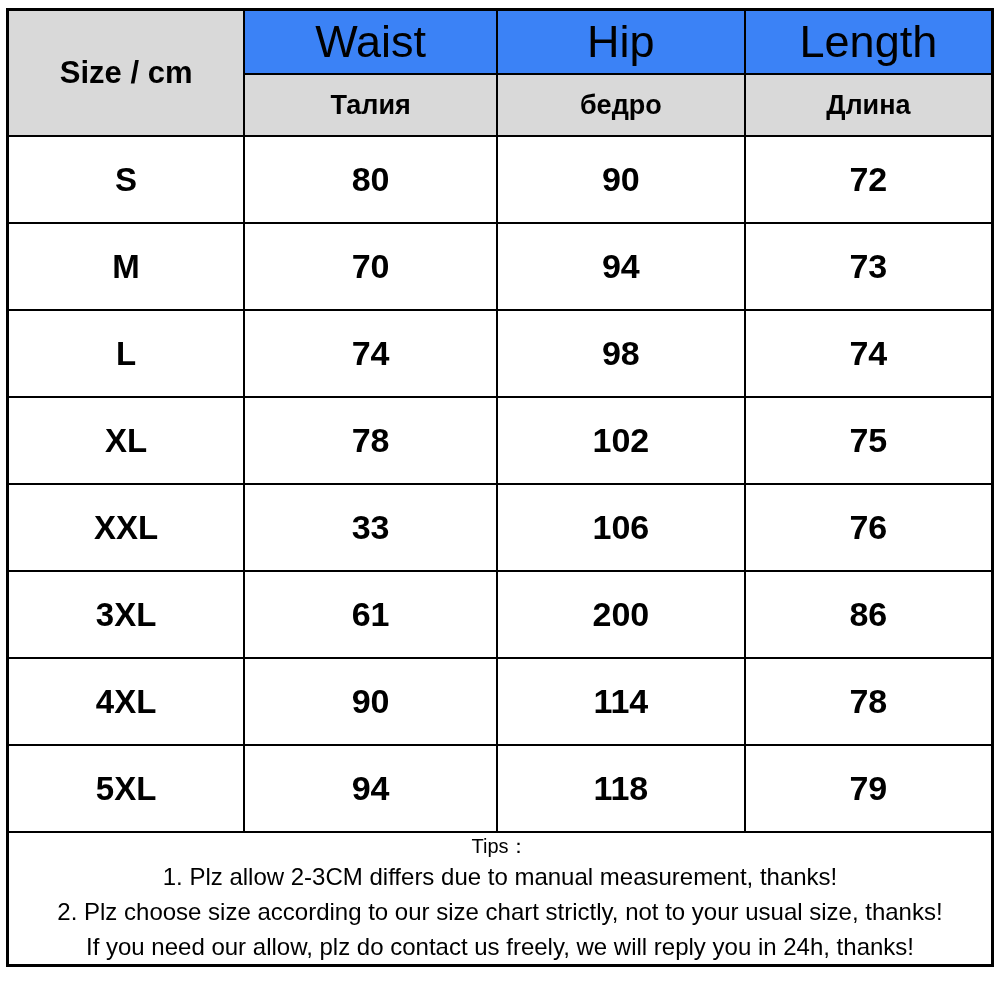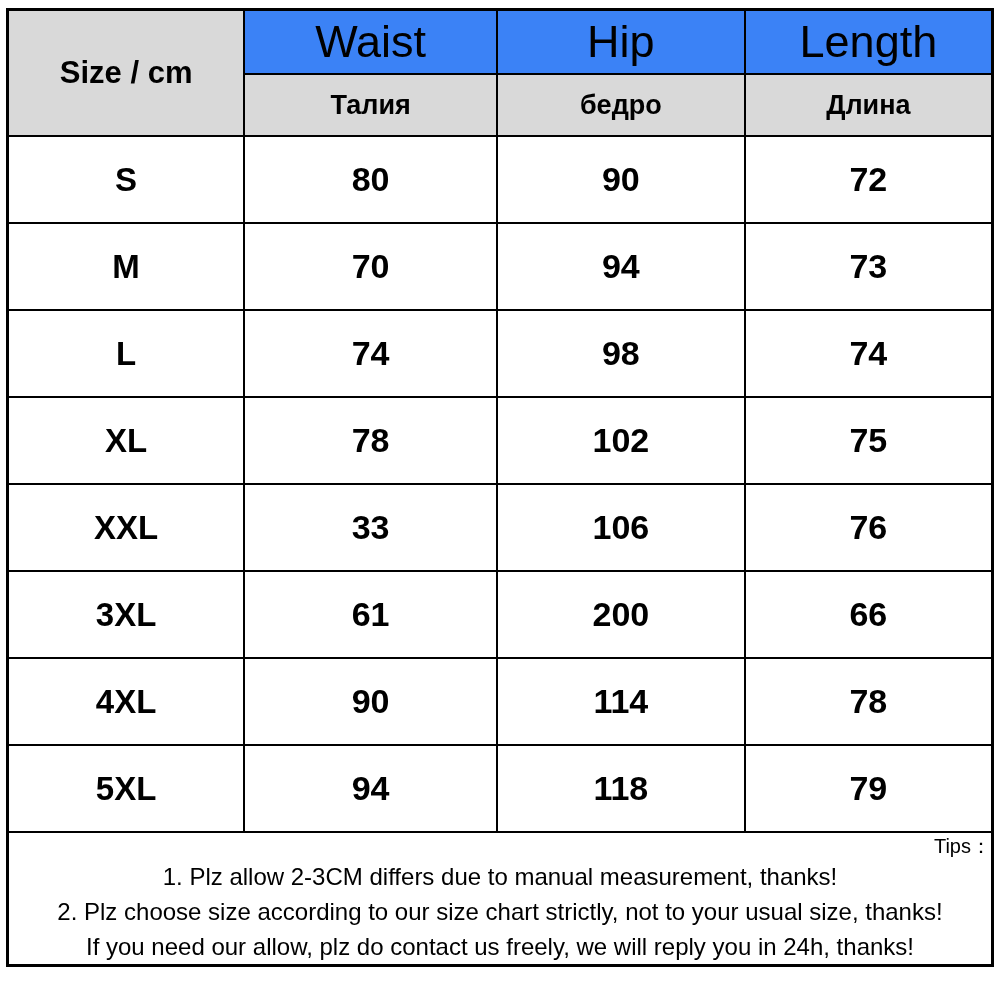"66" td { text: 66 -> 86 }
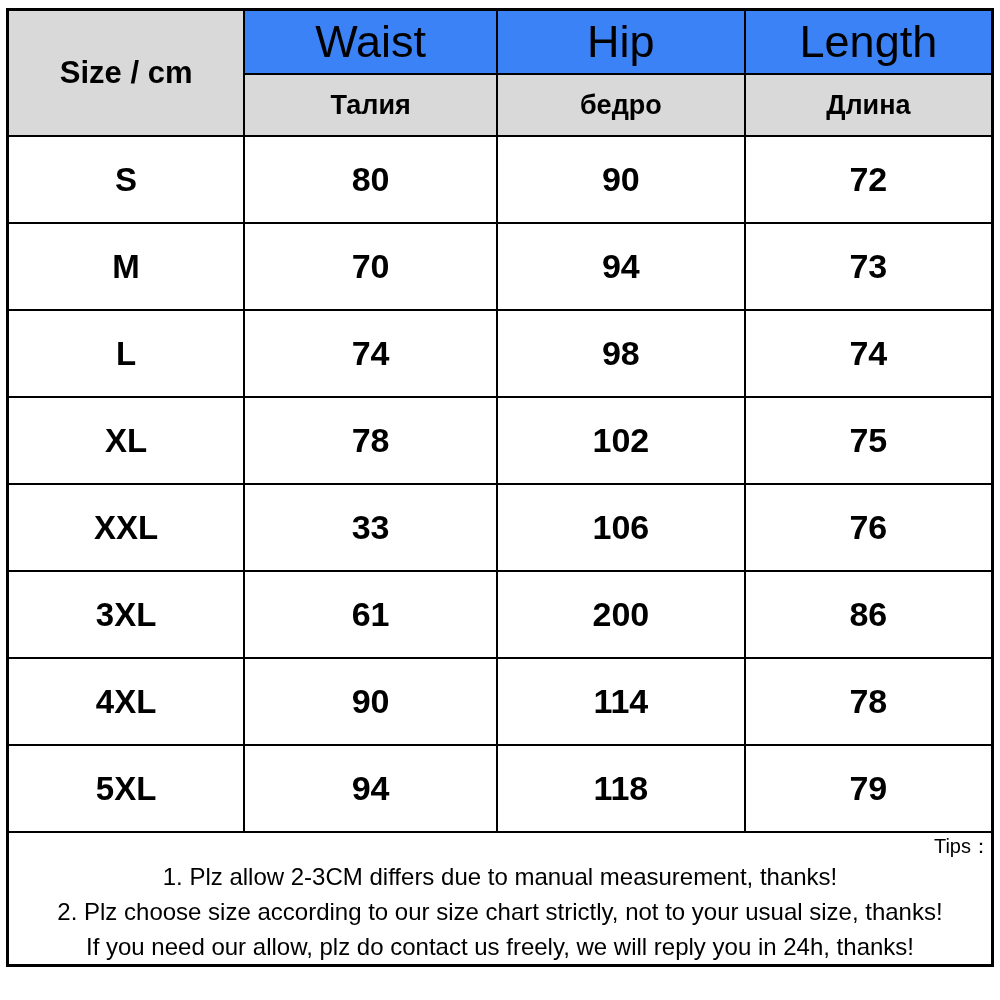"Tips：" .tips-title { text-align: right -> none }
